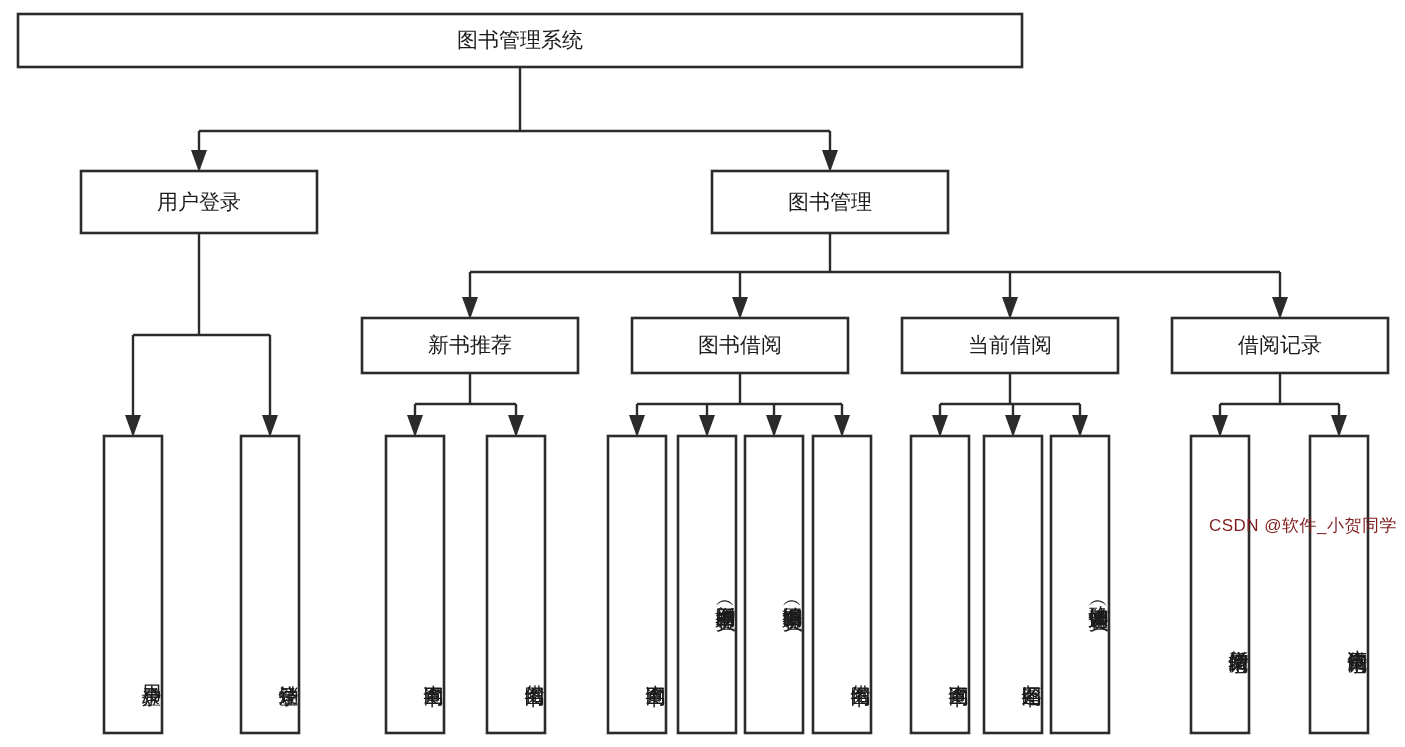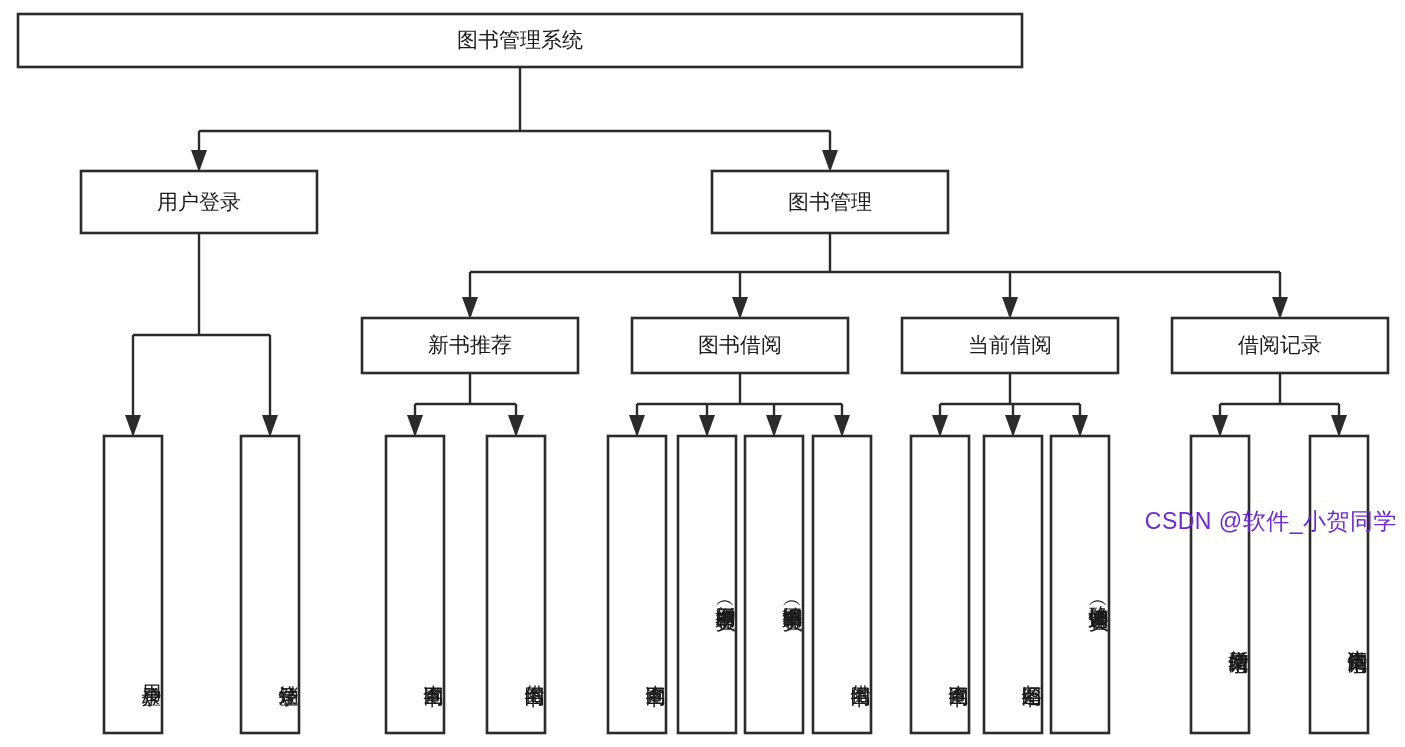"CSDN @软件_小贺同学" .watermark { color: #6d28d9 -> #7f1d1d; font-size: 23px -> 17px }
